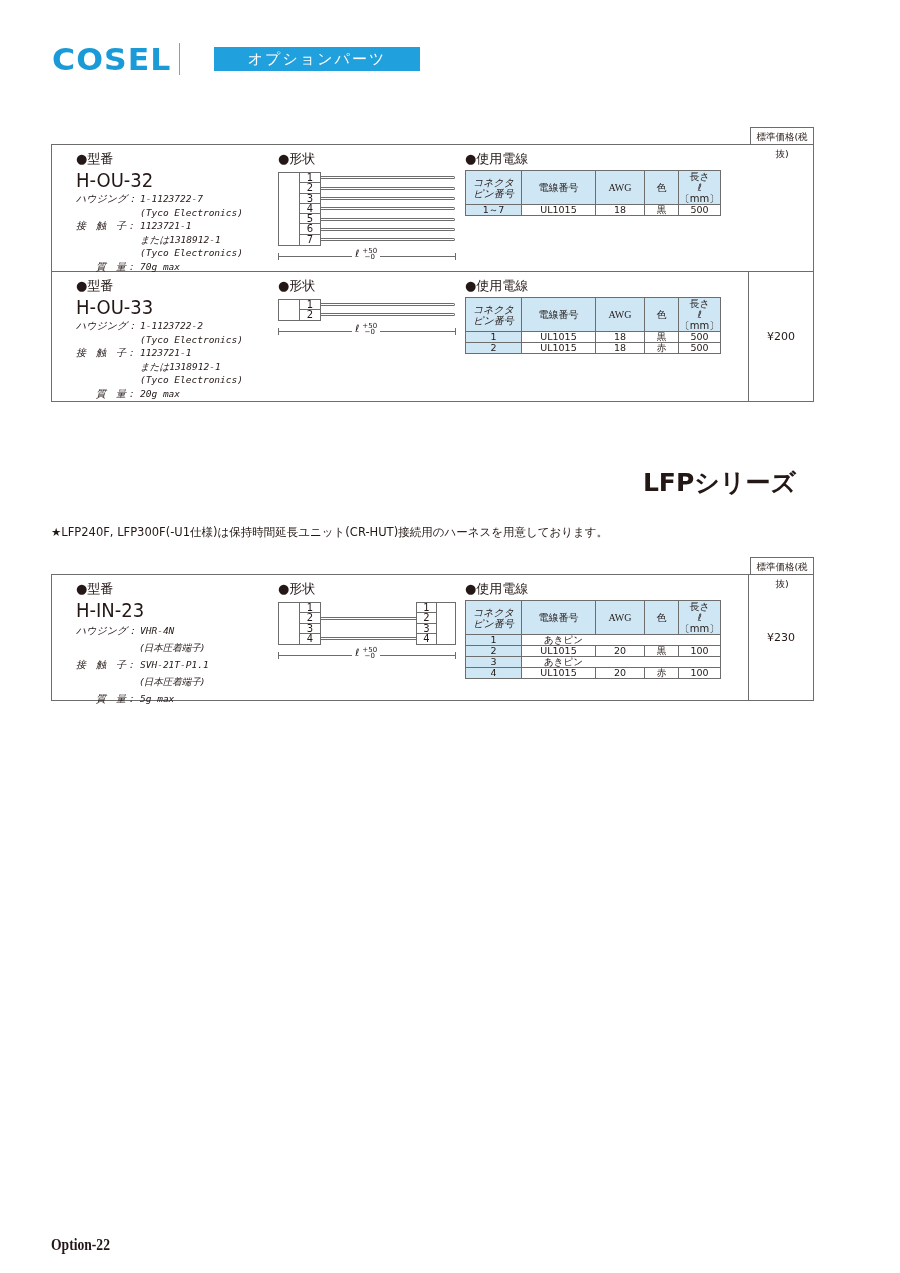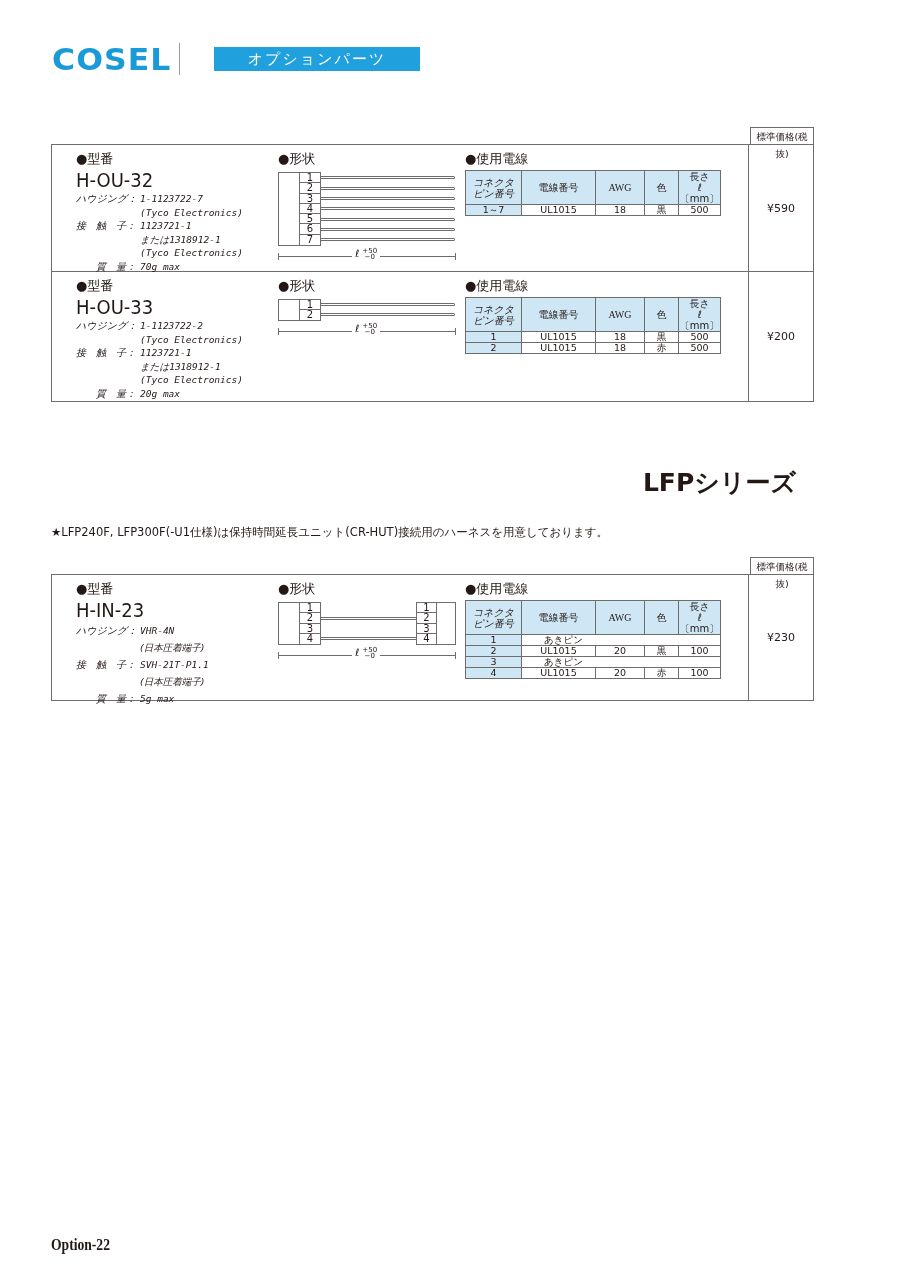"¥590" div.price-cell { html: <div>¥590</div> -> none }
